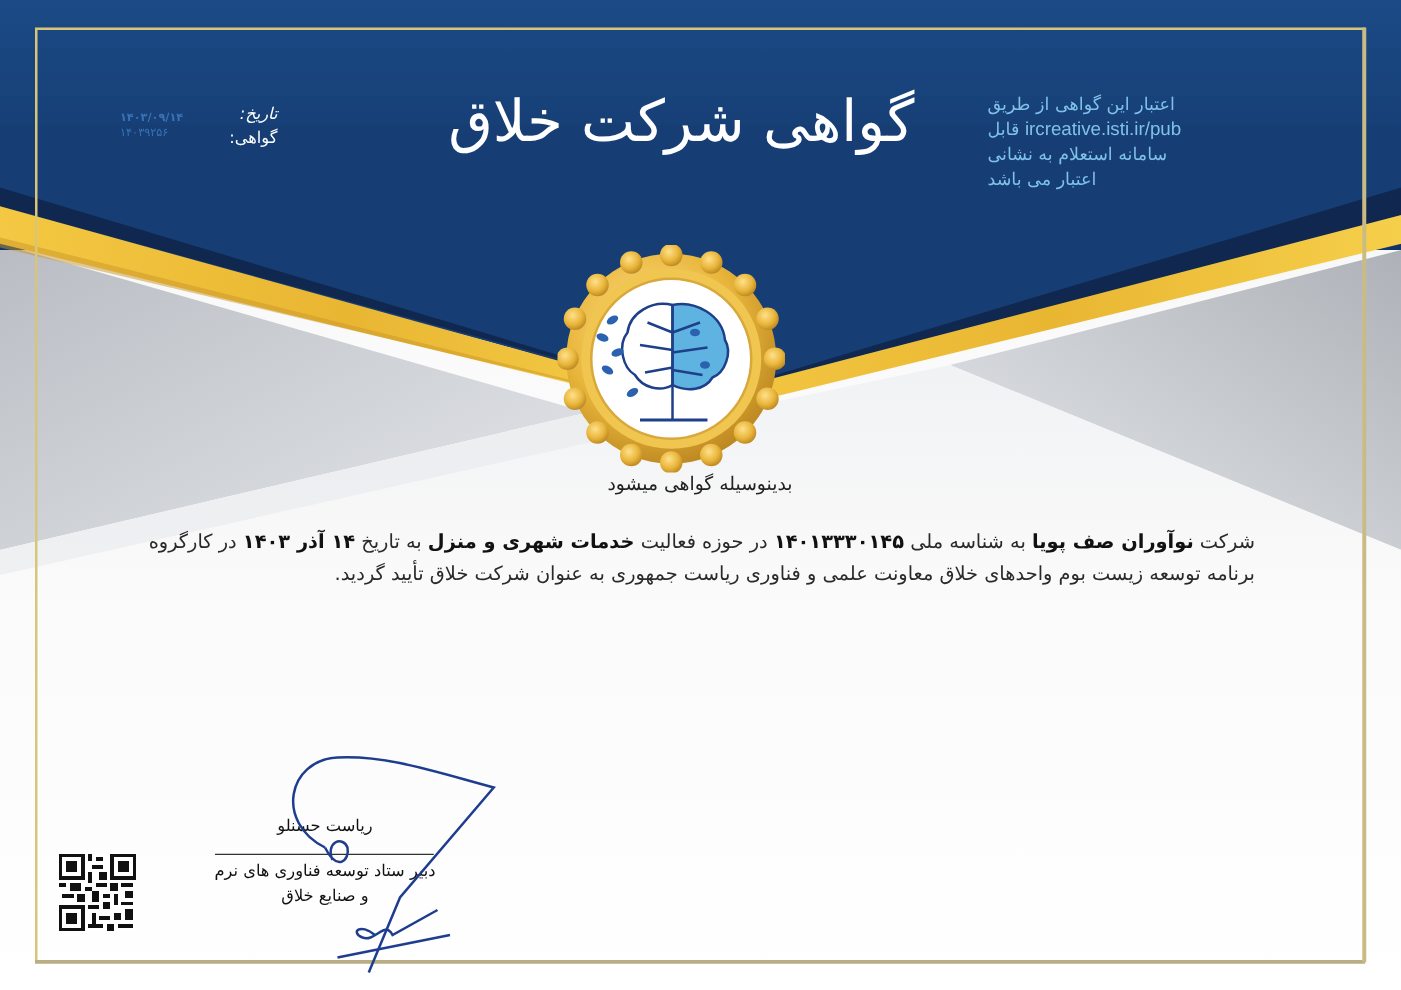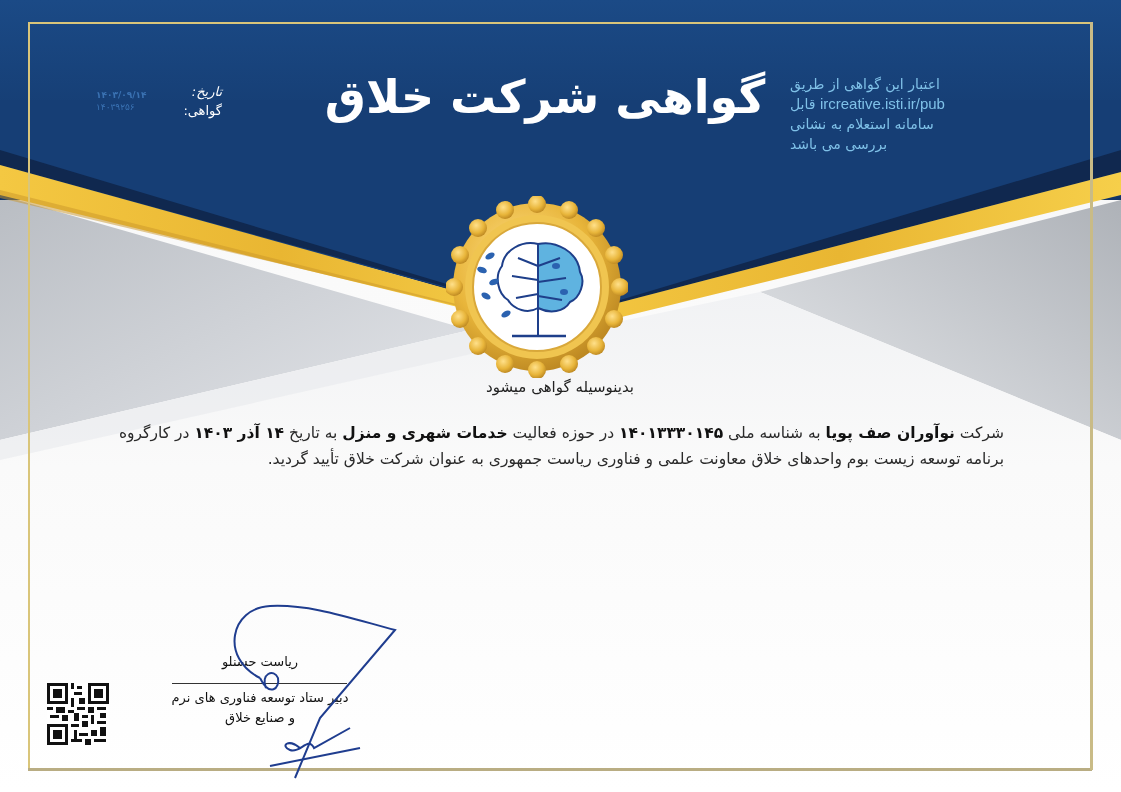"گواهی شرکت خلاق" .title { font-weight: bold -> normal }
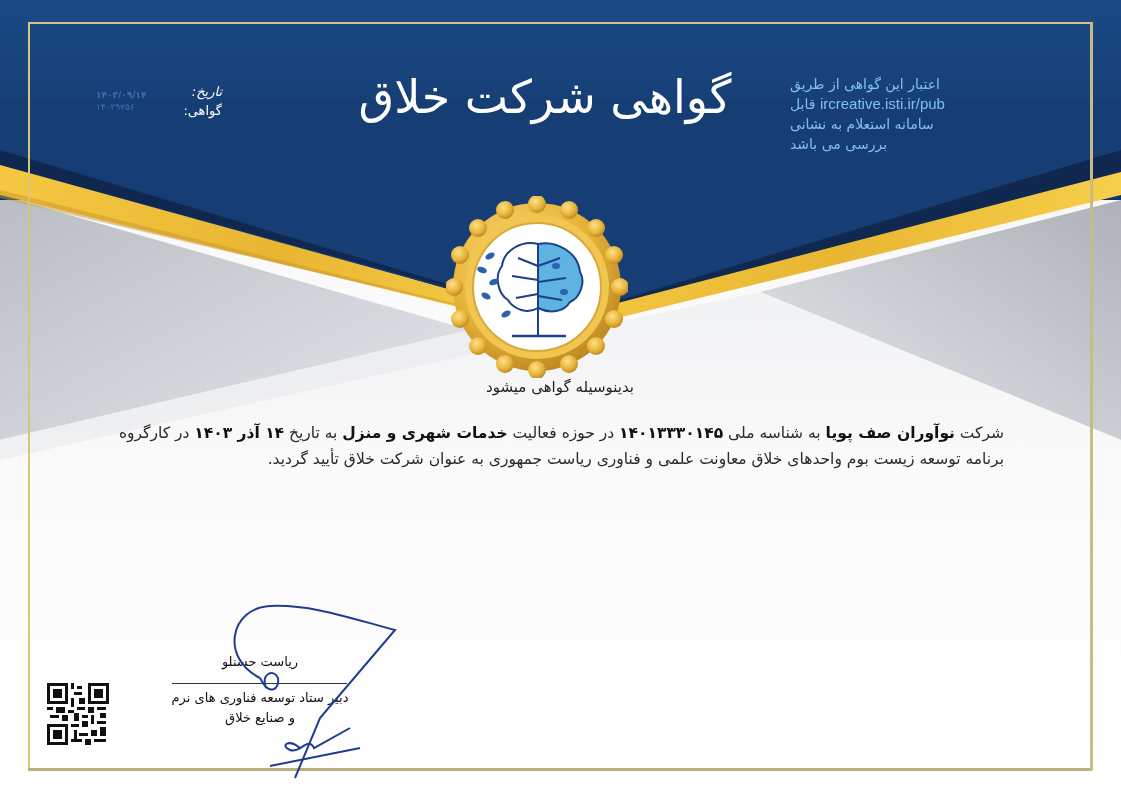"بررسی می باشد" div { text: بررسی -> اعتبار }
